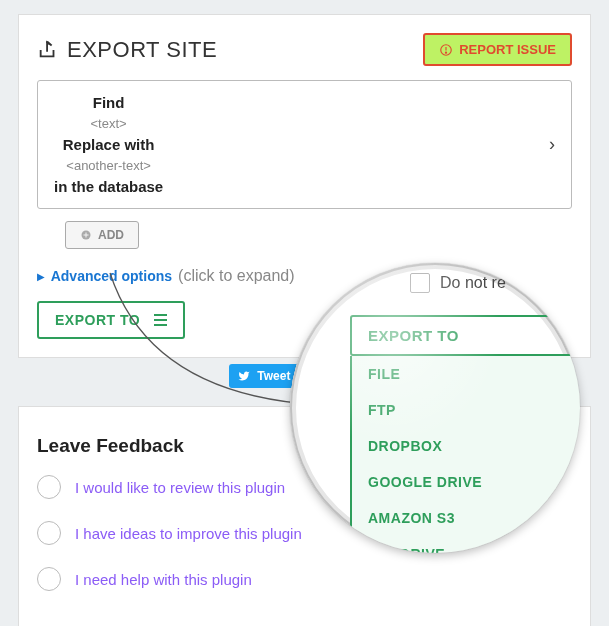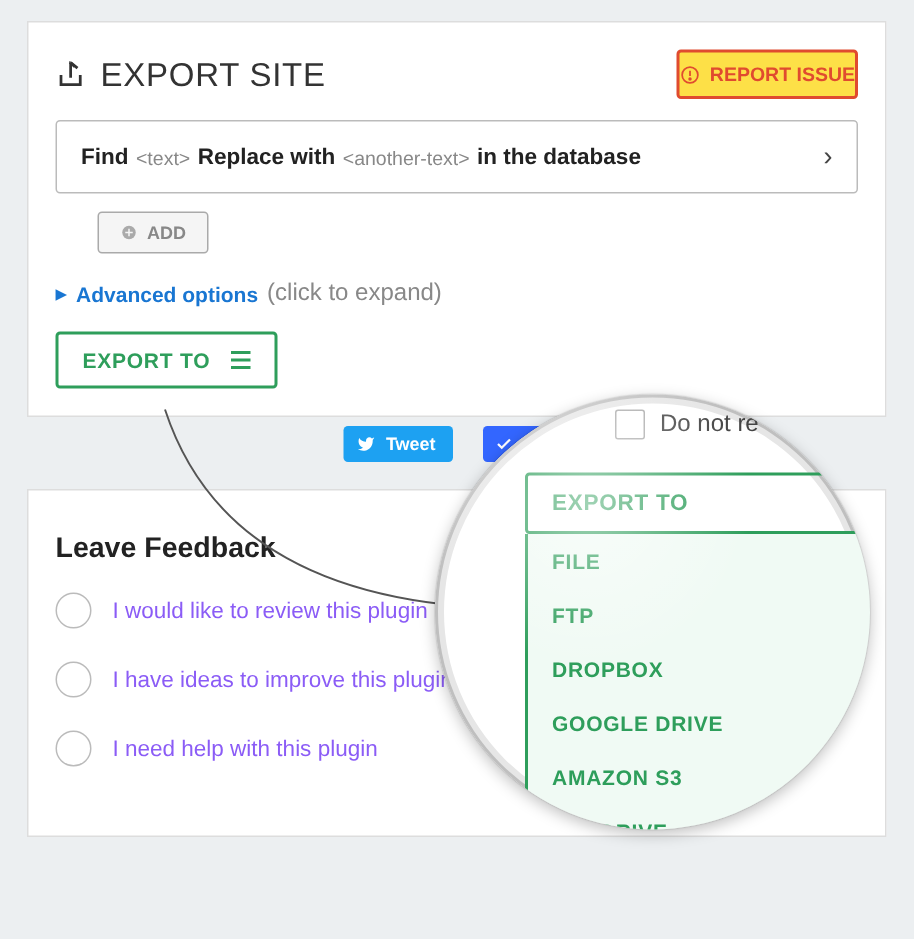"REPORT ISSUE" .report-btn { background: #fde047 -> #bef264; padding: 7px 0 -> 7px 14px }
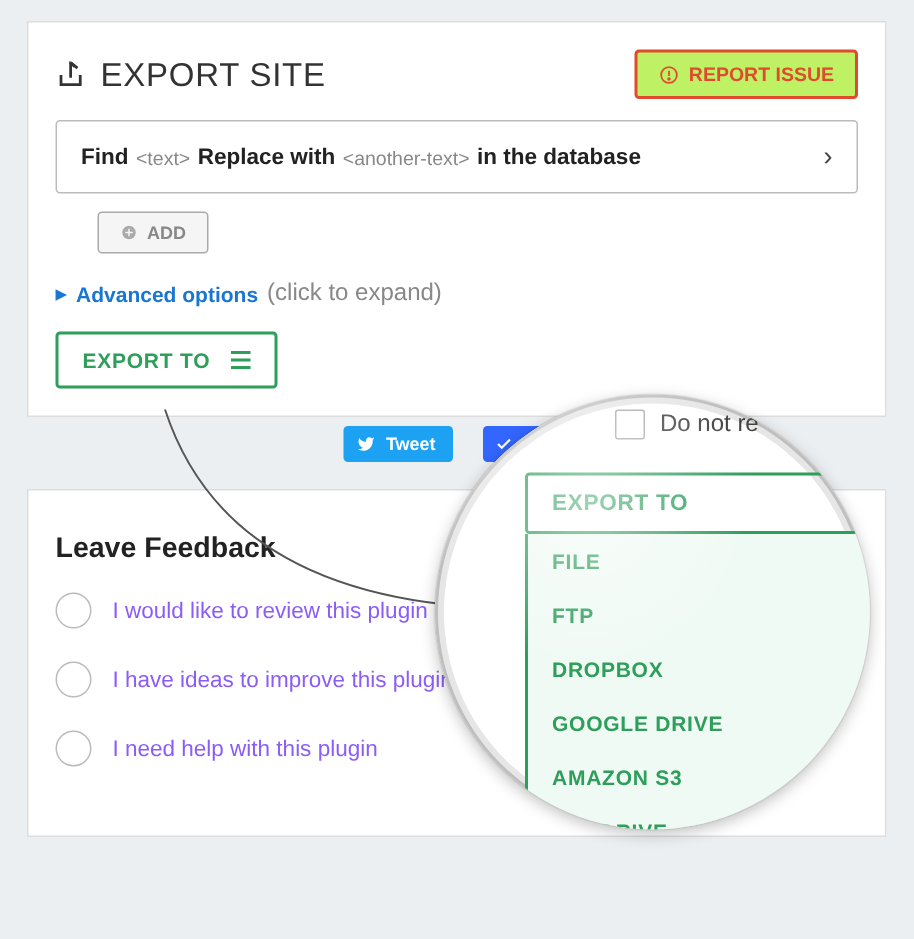"Find" .find-replace .txt { align-items: flex-end -> center; flex-direction: none -> column }
